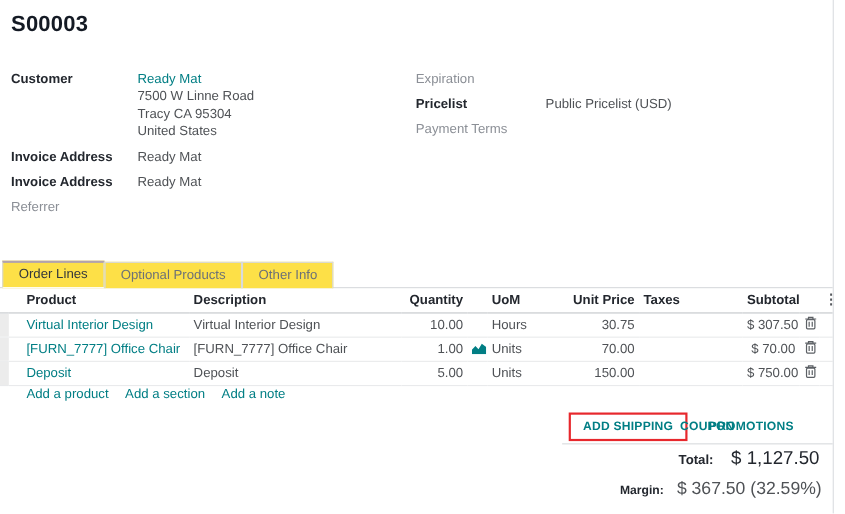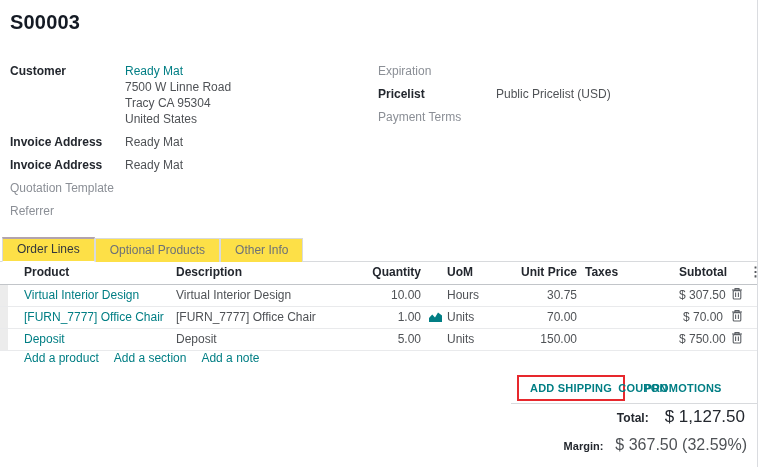"Quotation Template" div.frow { html: <div> <div>Quotation Template</div> <div></div> </div> -> none }
